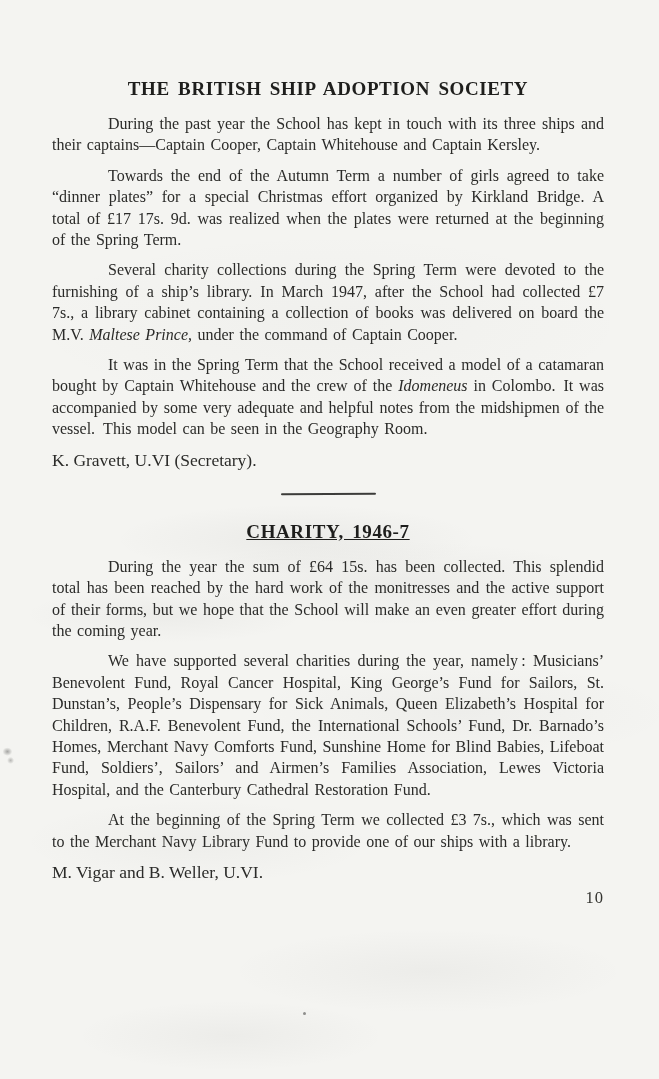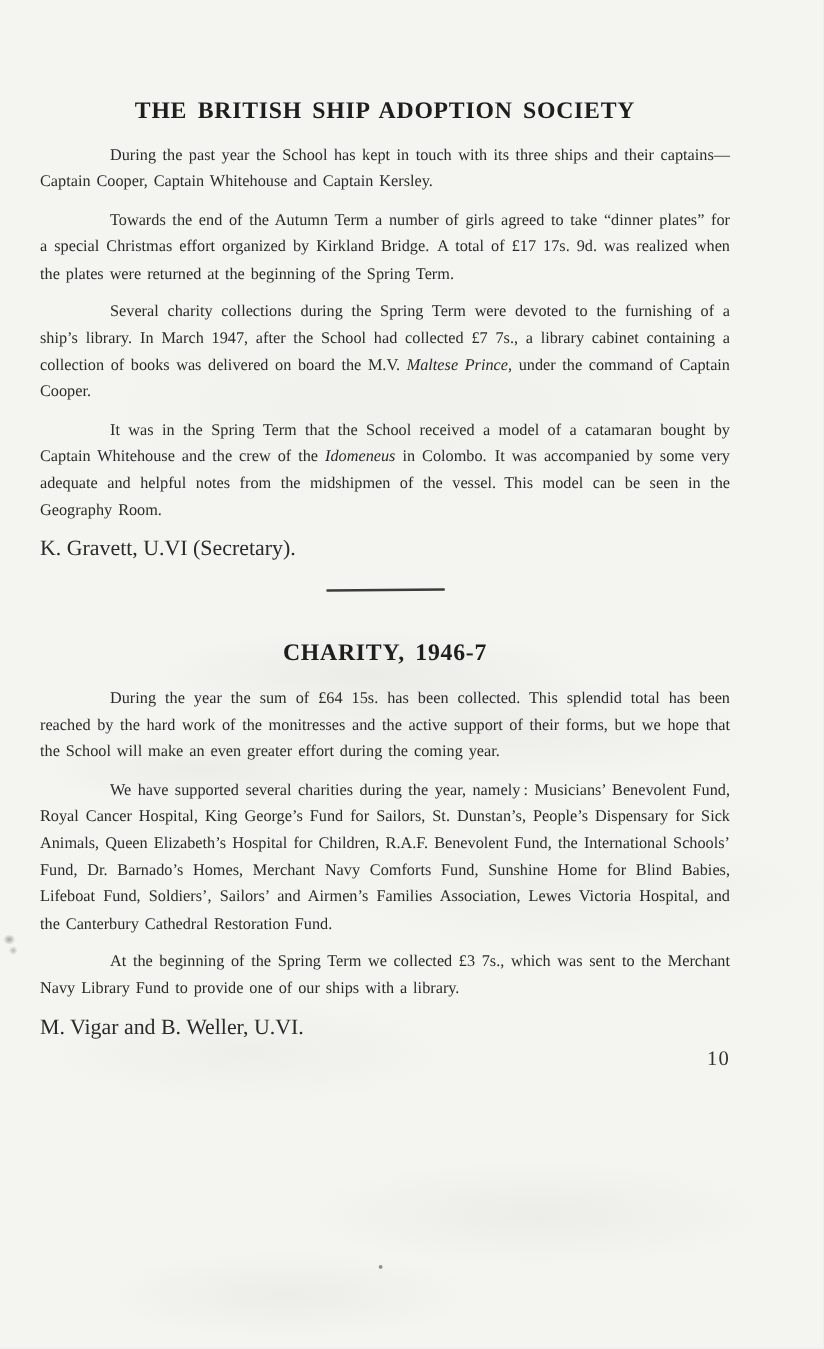"THE BRITISH SHIP ADOPTION SOCIETY" .content { left: 32px -> 52px }
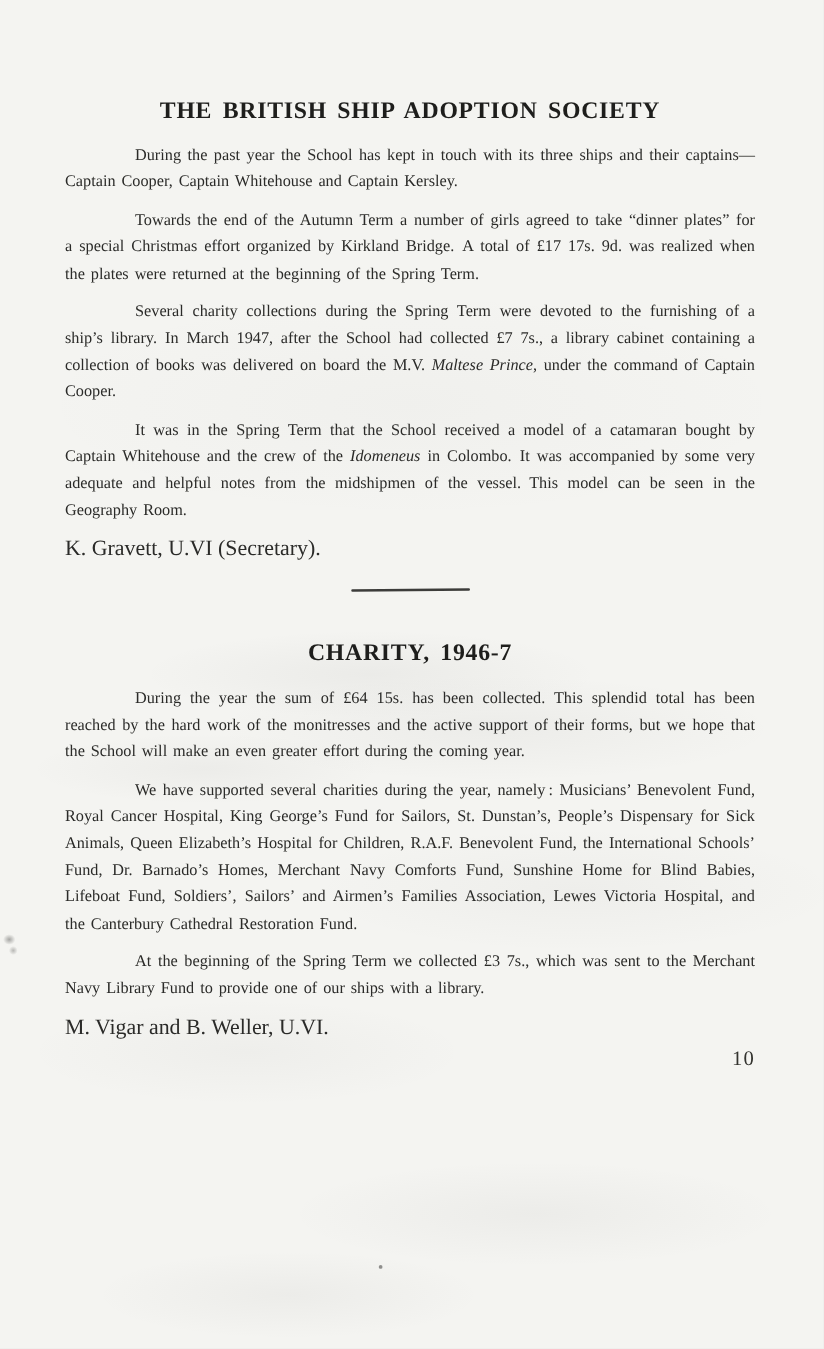"During the past year the" p.body-para { font-size: 13px -> 16px }
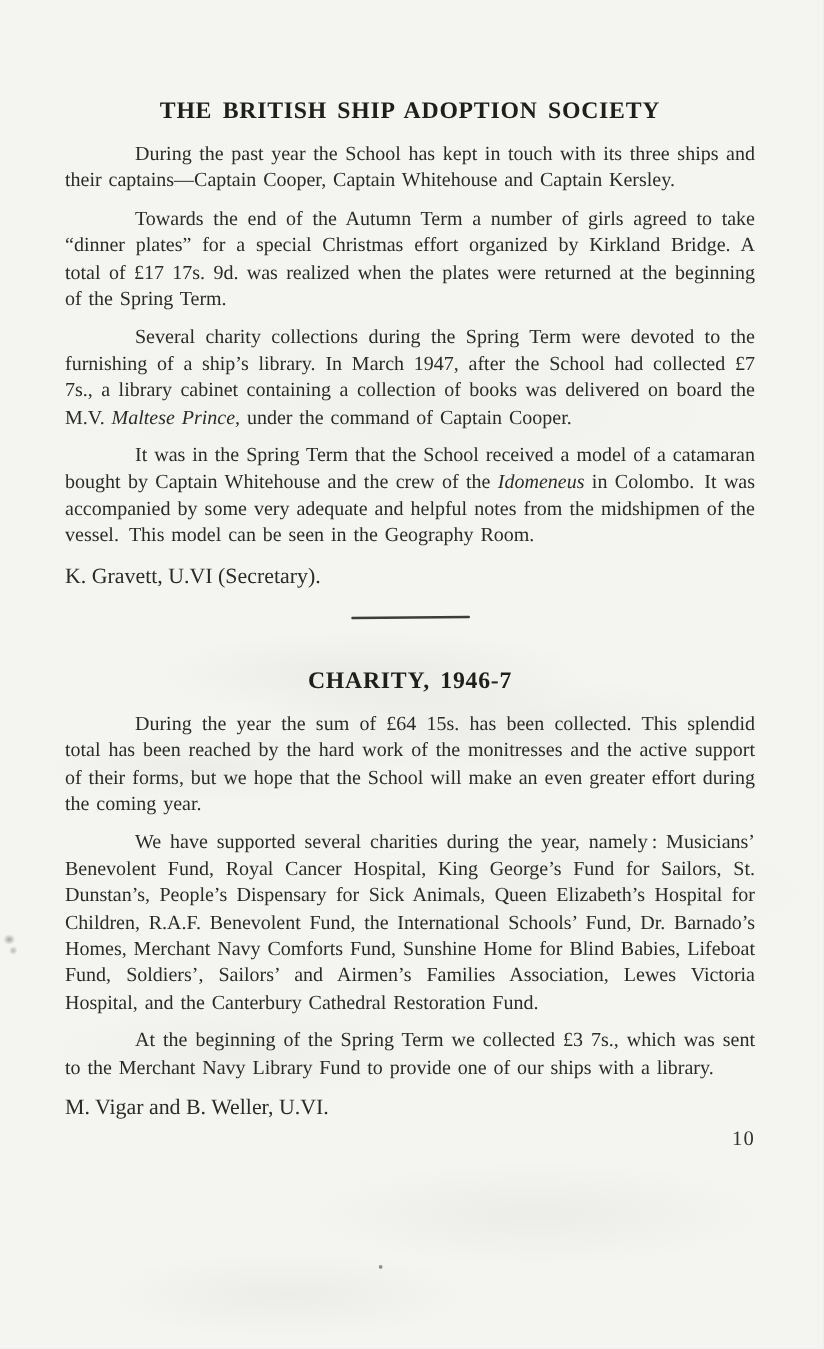"CHARITY, 1946-7" .title-2 { margin-top: 39px -> 26px; text-decoration: none -> underline }
